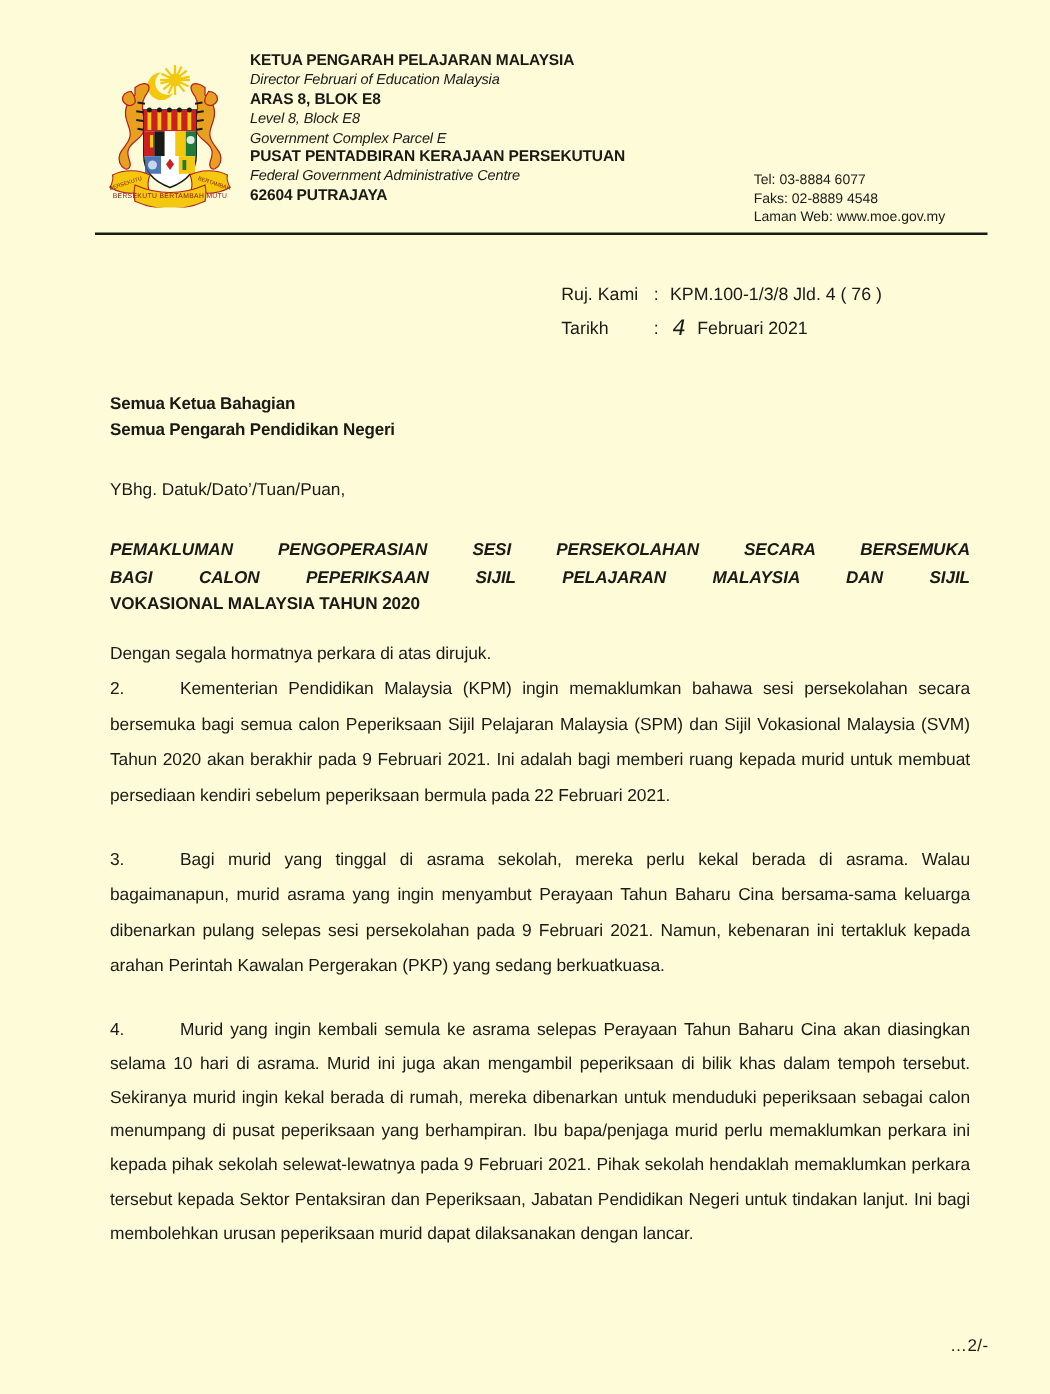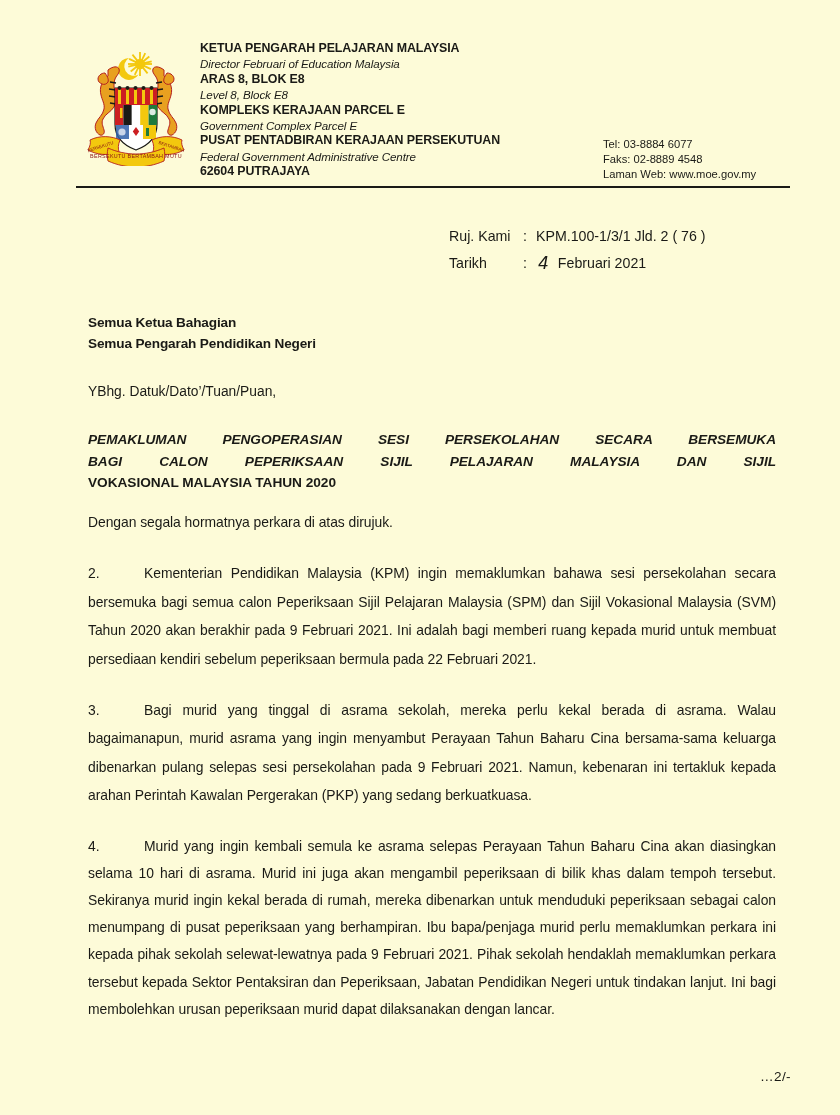"KOMPLEKS KERAJAAN PARCEL E" div.lh-line { html: <div>KOMPLEKS KERAJAAN PARCEL E</div> -> none }
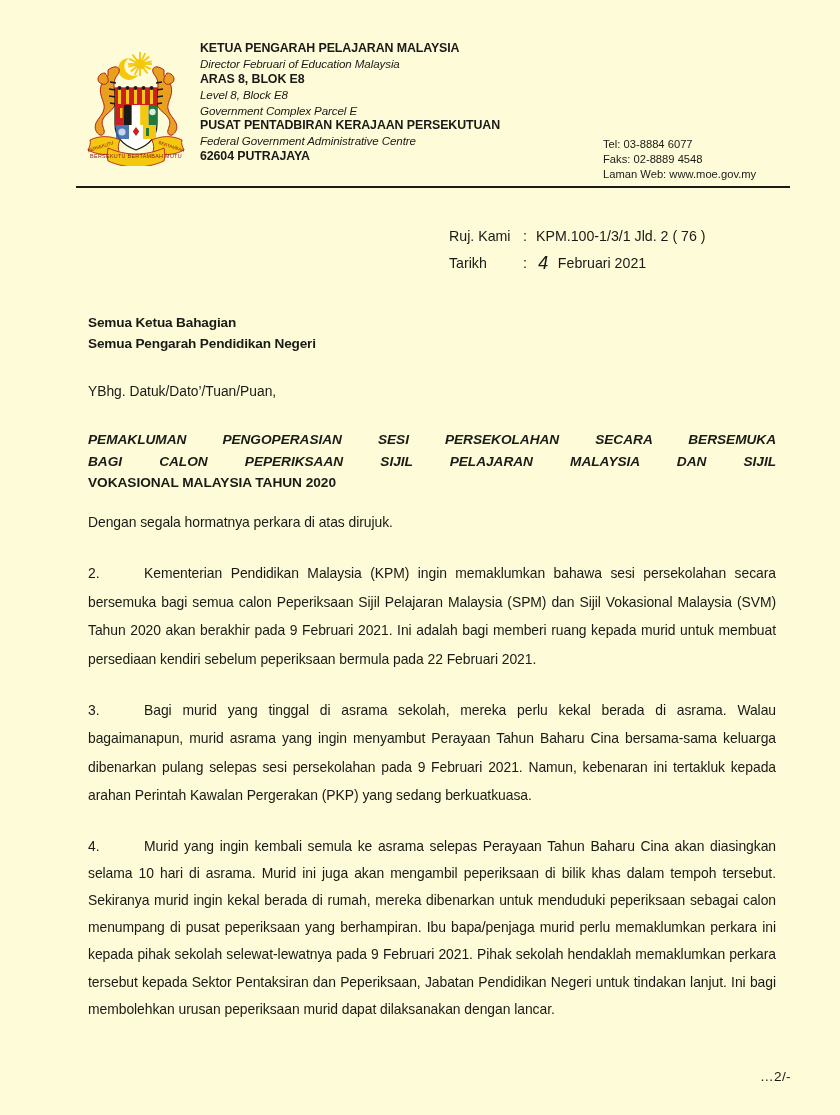"KPM.100-1/3/1 Jld. 2 ( 76" span { text: KPM.100-1/3/1 Jld. 2 -> KPM.100-1/3/8 Jld. 4 }
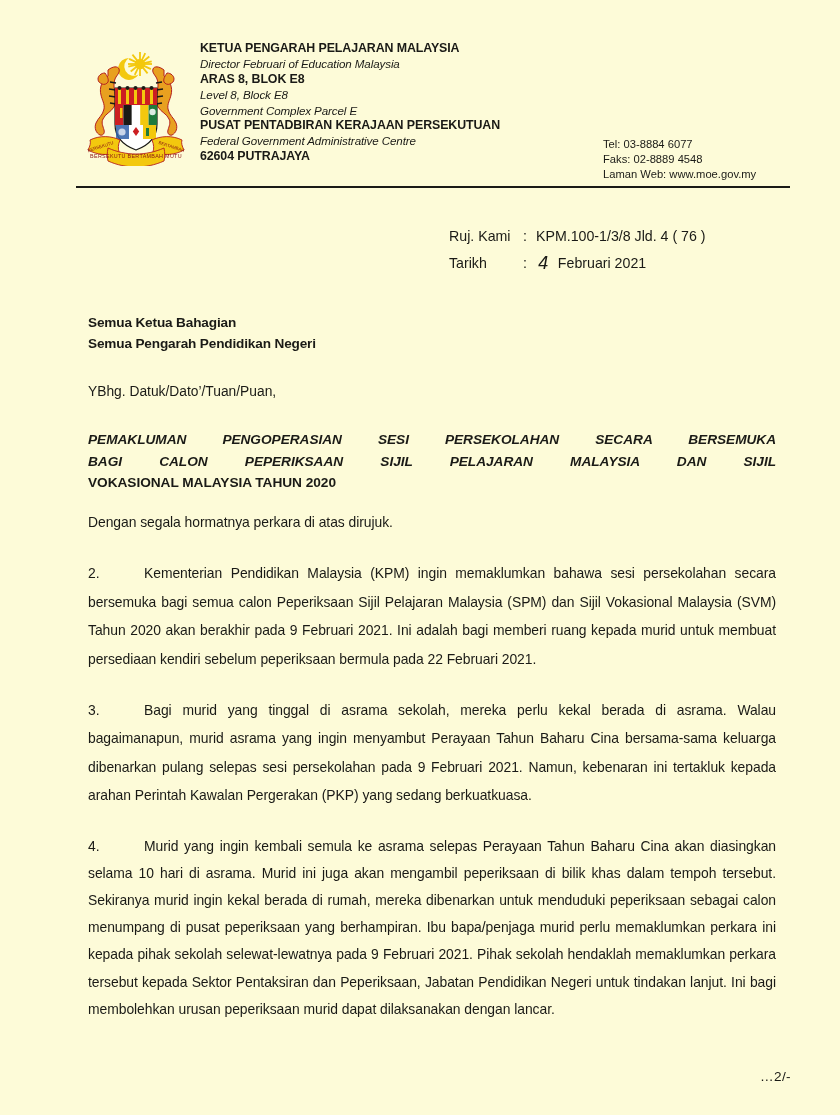"Dengan segala hormatnya perkara di" p.para.intro { margin-bottom: 23px -> none }
